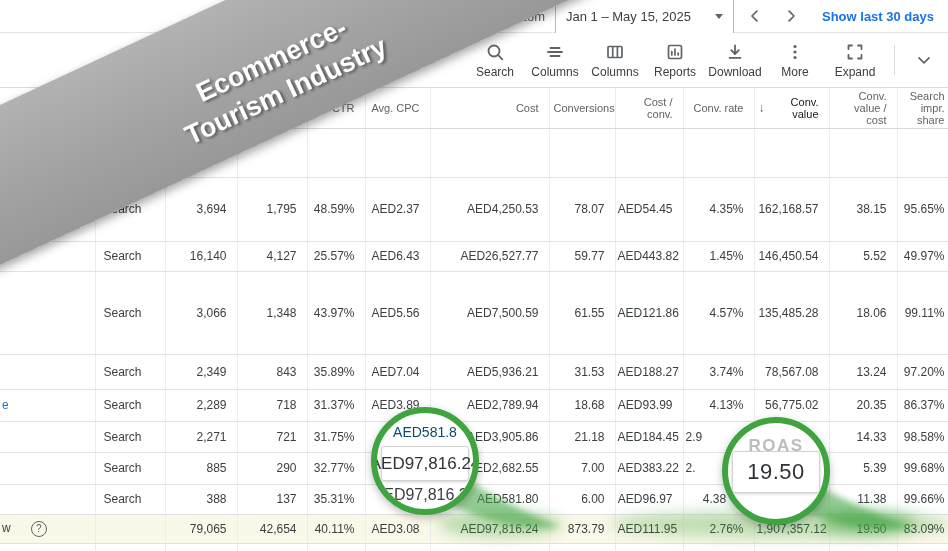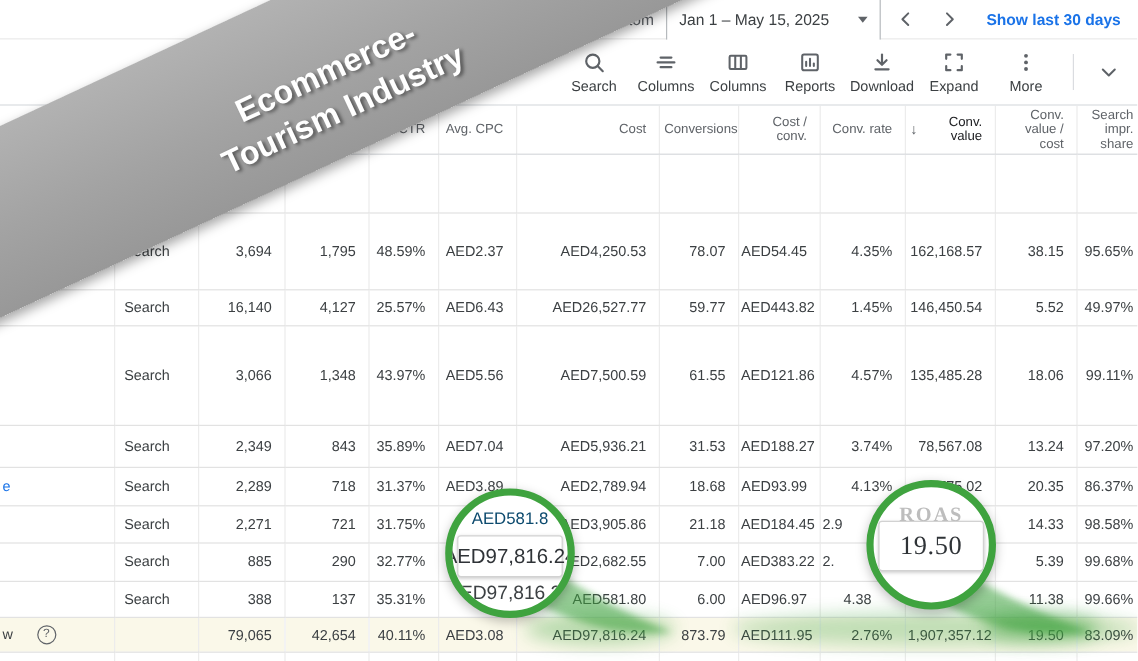"Expand" div.tool { order: before "More" -> after "More" }
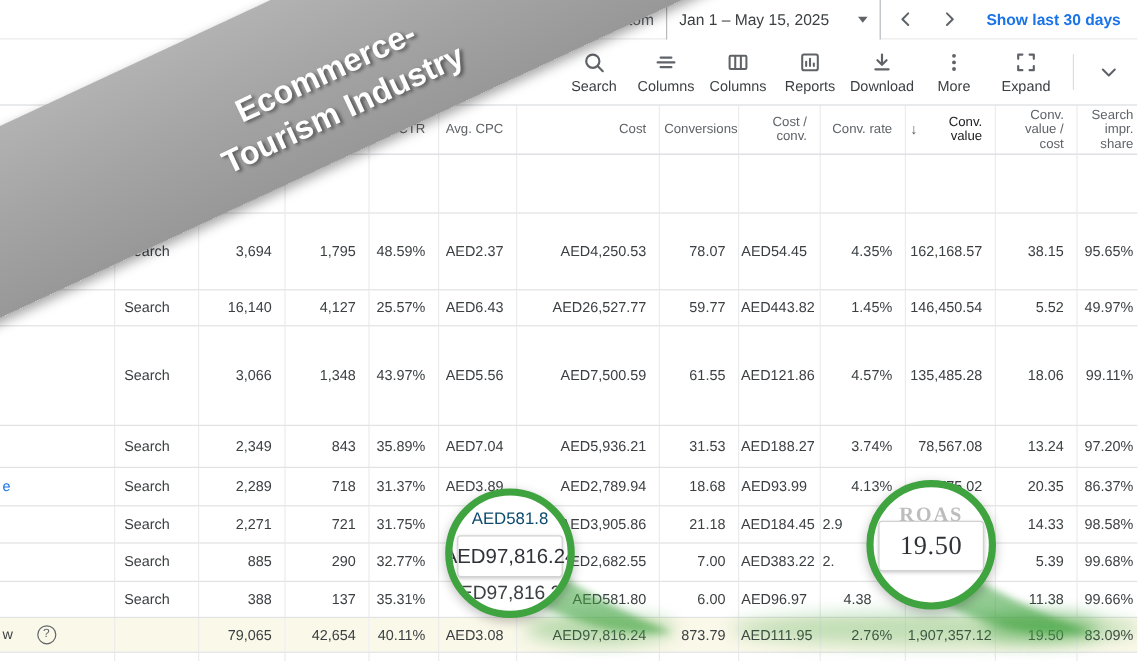"ROAS" #lens-roas { font-family: Liberation Serif, serif -> none; top: 400px -> 417px }
